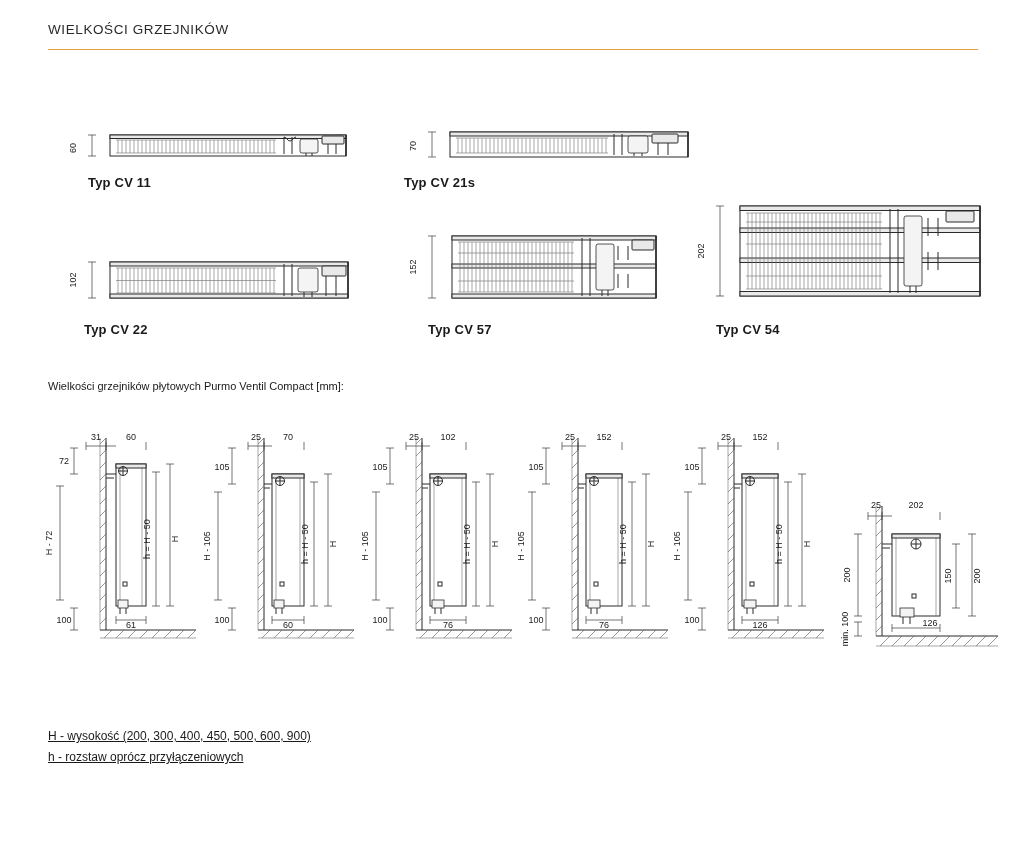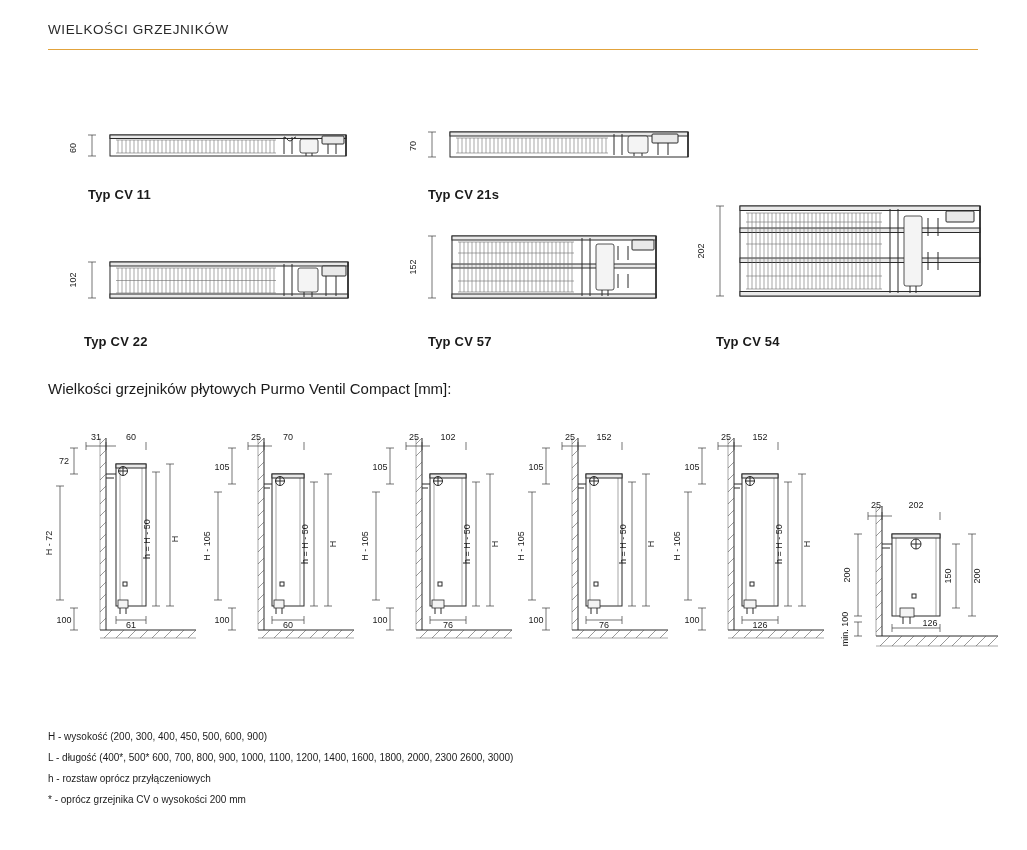"Typ CV 11" .type-label { margin-top: 12px -> none }
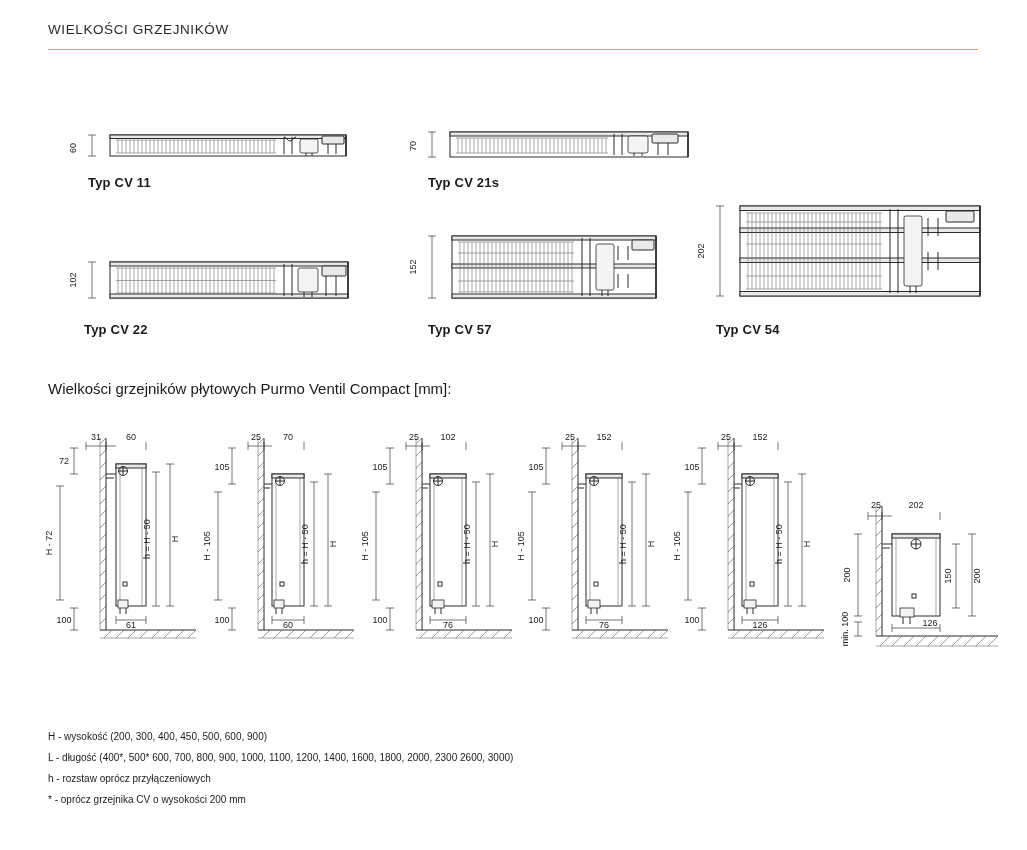"Typ CV 21s" div.type-label { left: 428px -> 404px }
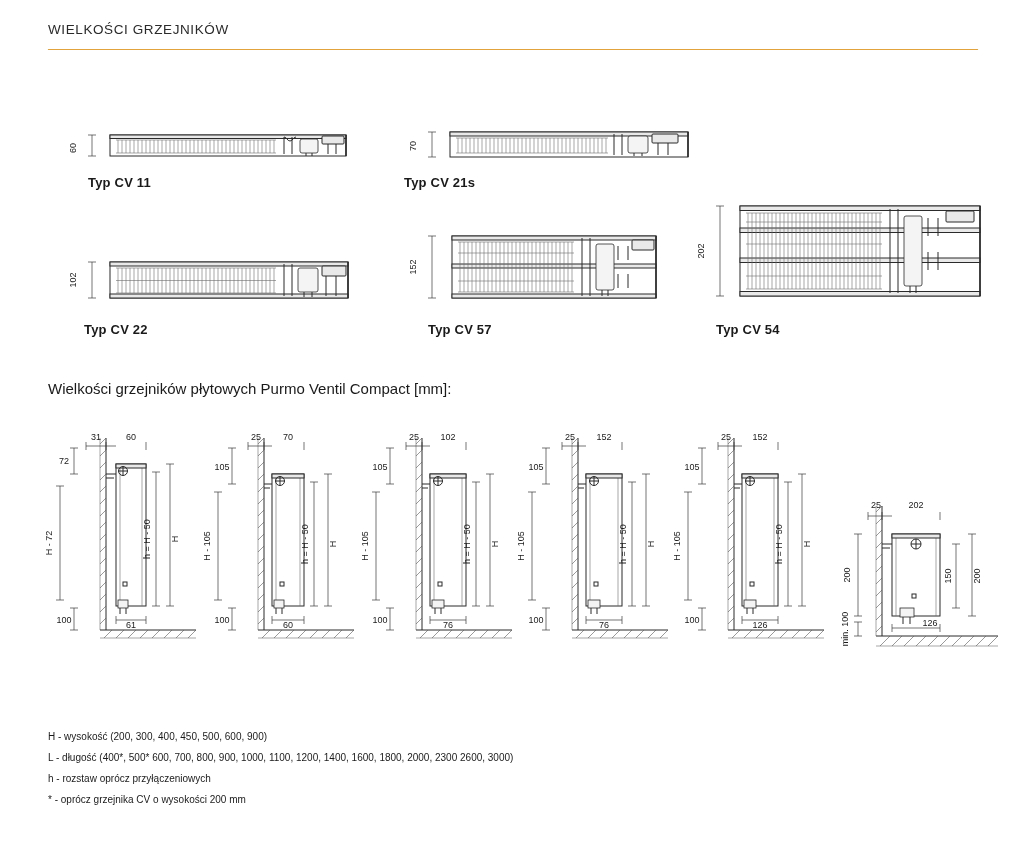"Wielkości grzejników płytowych Purmo" .subhead { font-size: 15px -> 11px }
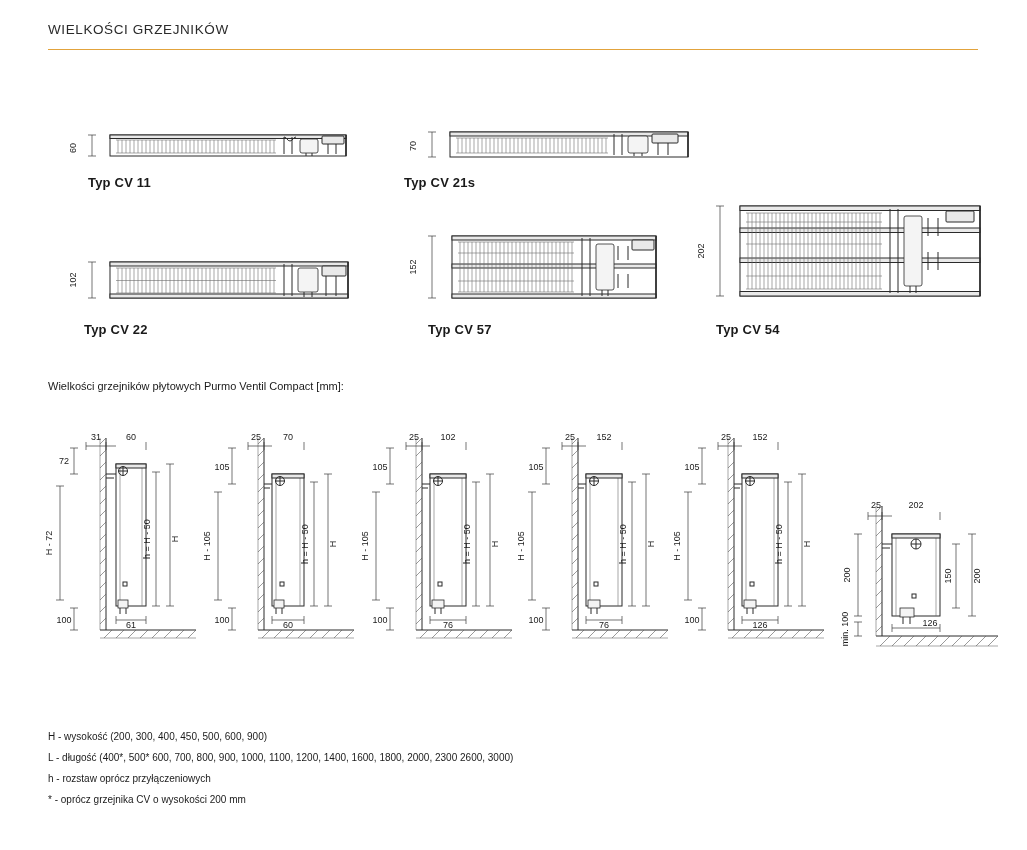"H - wysokość (200, 300," .note { font-size: 10px -> 12px; text-decoration: none -> underline }
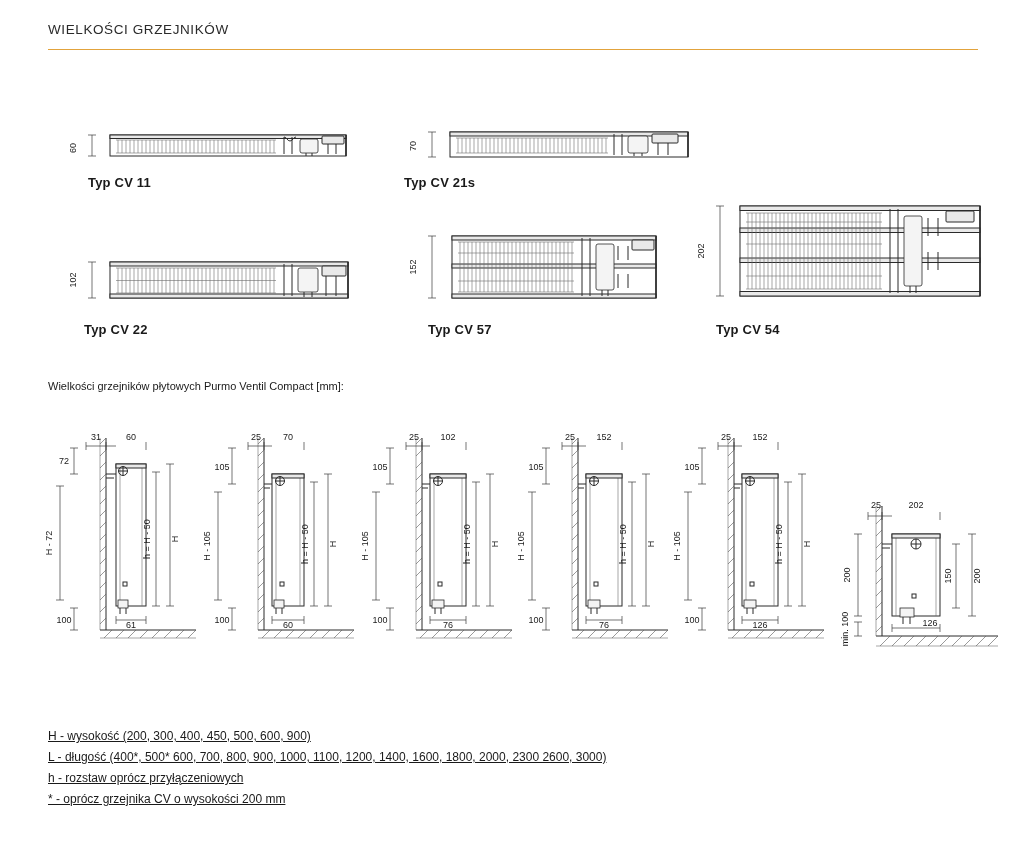"L - długość (400*, 500*" div.note { html: <div>L - długość (400*, 500* 600, 700, 800, 900, 1000, 1100, 1200, 1400, 1600, 1800, 2000, 2300 2600, 3000)</div> -> none }
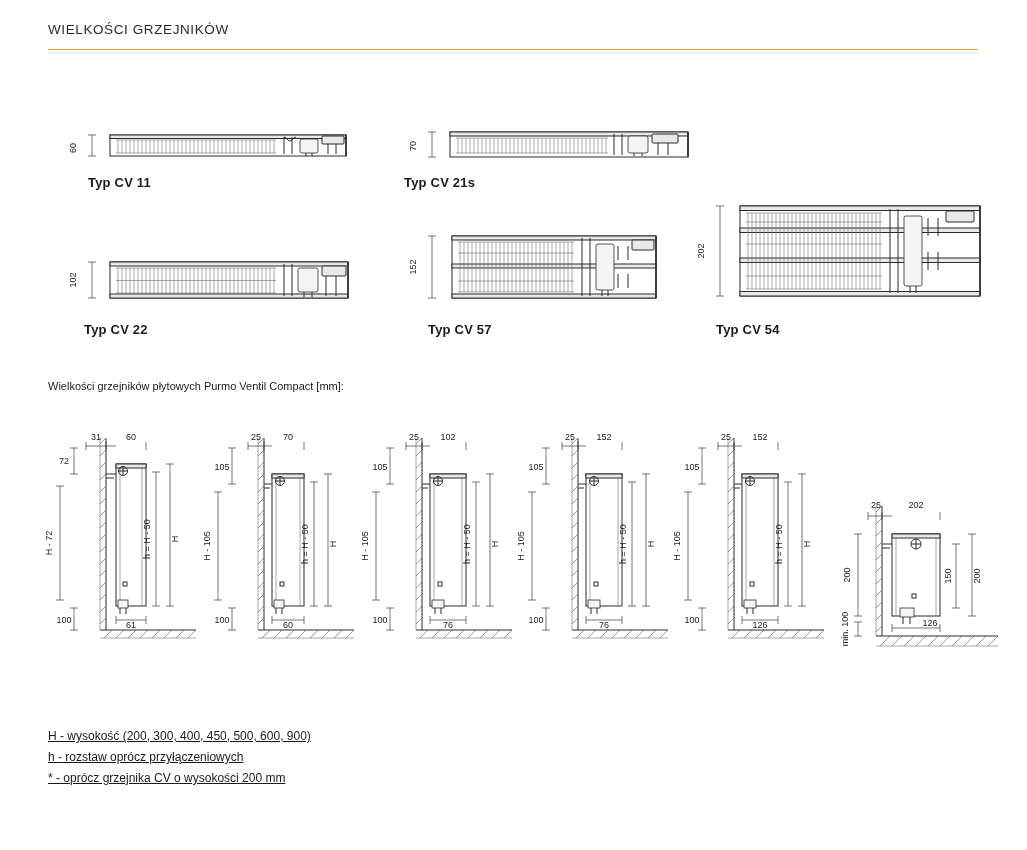"* - oprócz grzejnika CV" div.note { html: <div>* - oprócz grzejnika CV o wysokości 200 mm</div> -> none }
